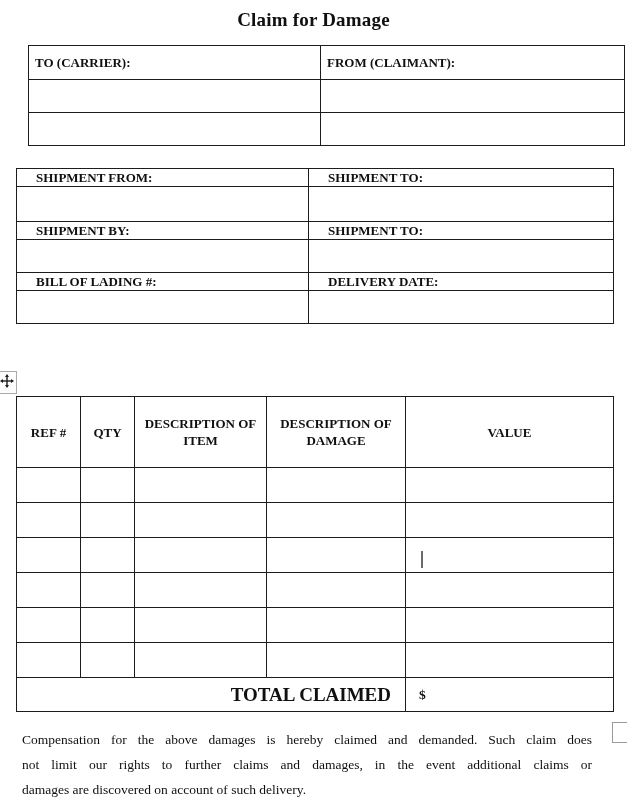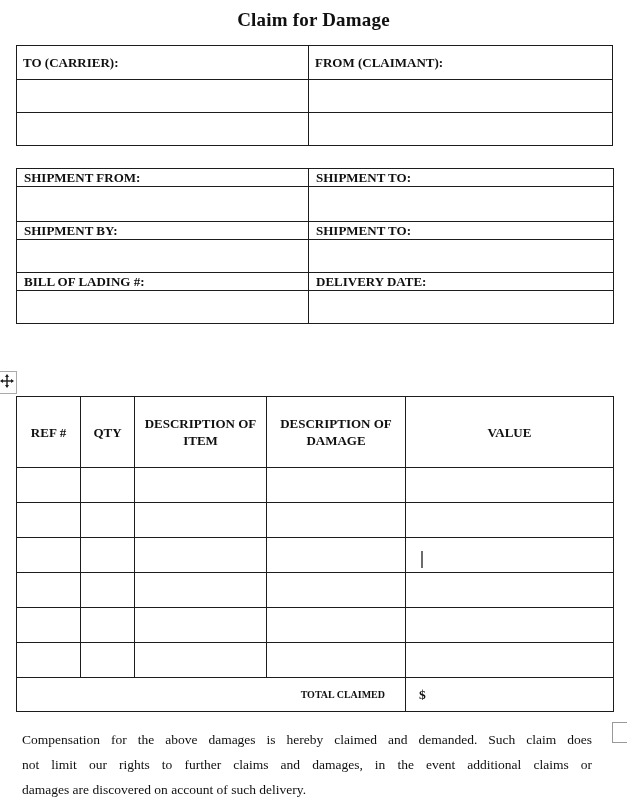"TO (CARRIER):" .t-parties { left: 16px -> 28px }
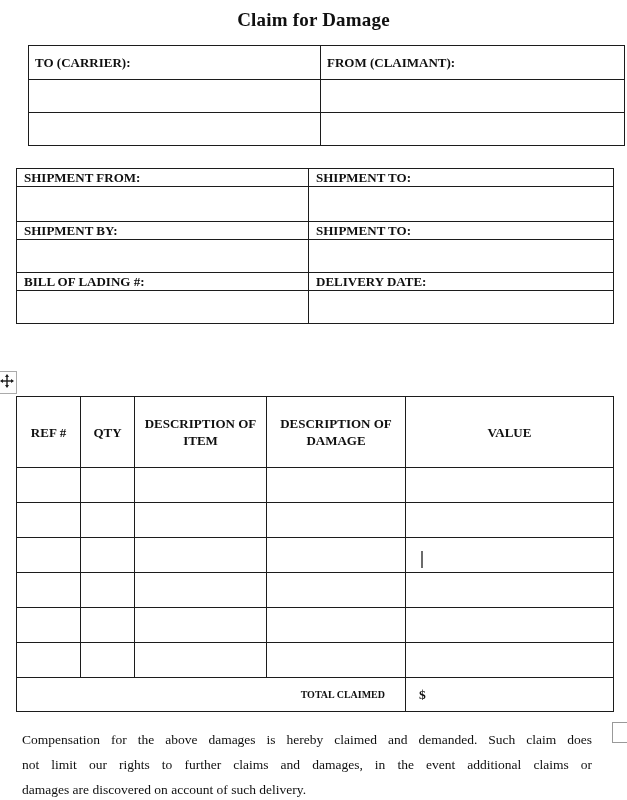"SHIPMENT FROM:" .t-ship tr.lbl td { padding-left: 7px -> 19px }
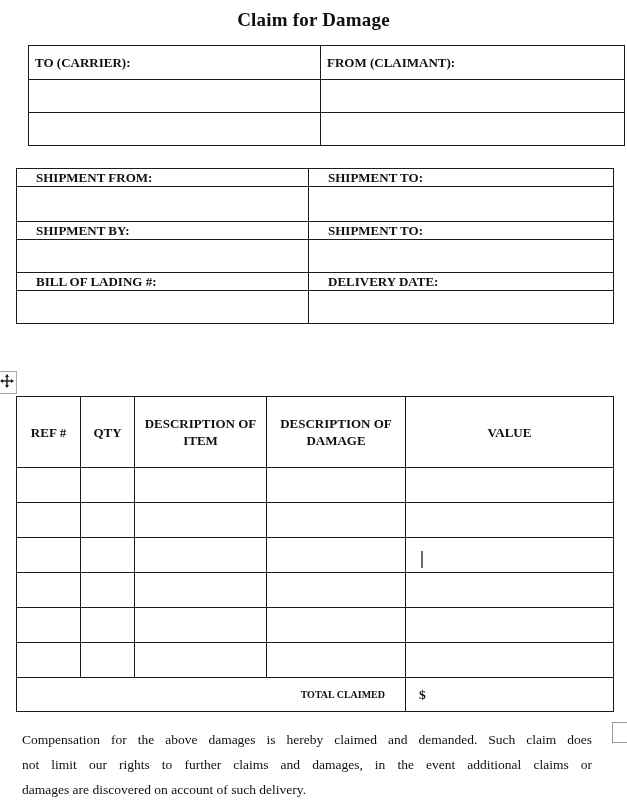"TOTAL CLAIMED" .total-label-cell { font-size: 10px -> 19px; padding-right: 20px -> 14px }
